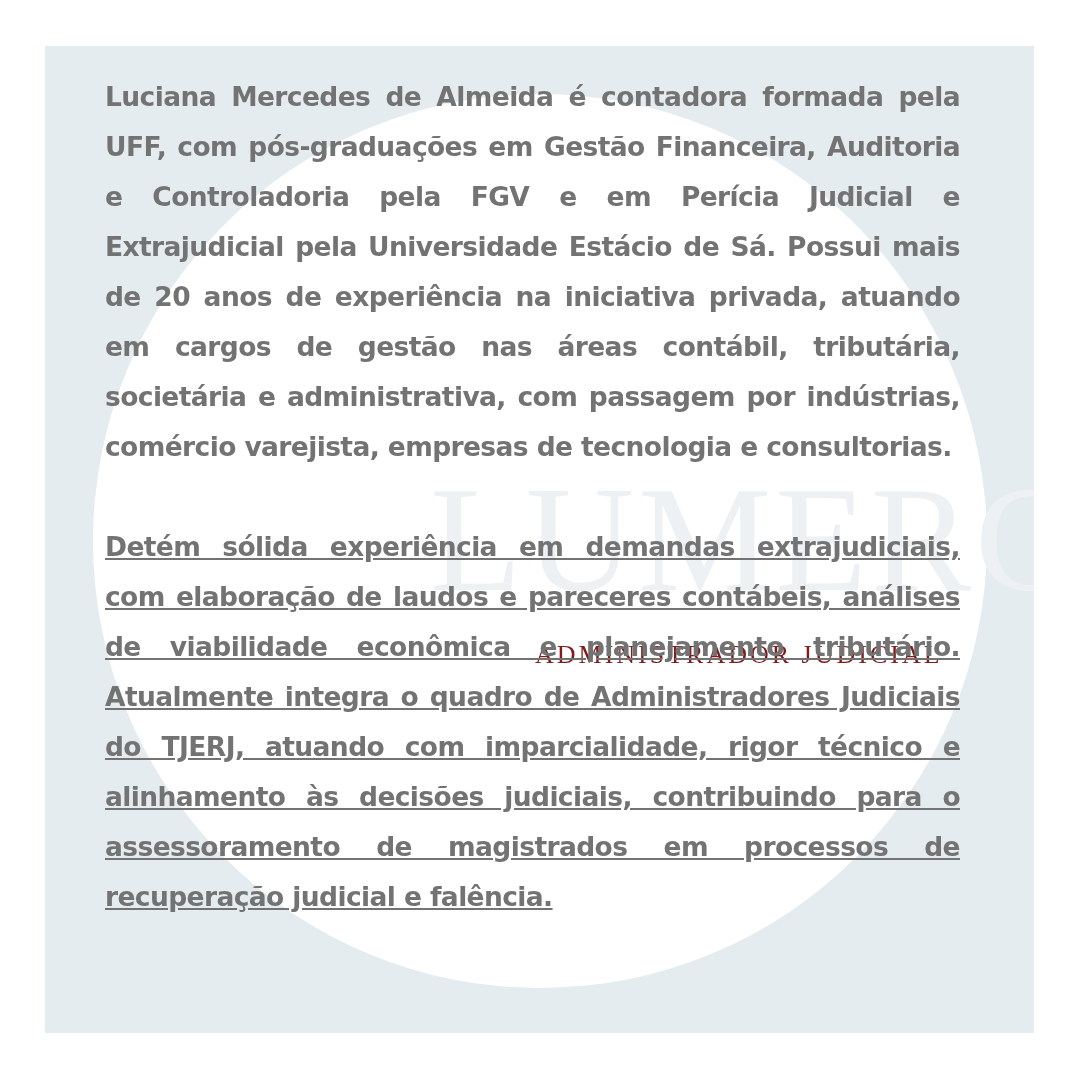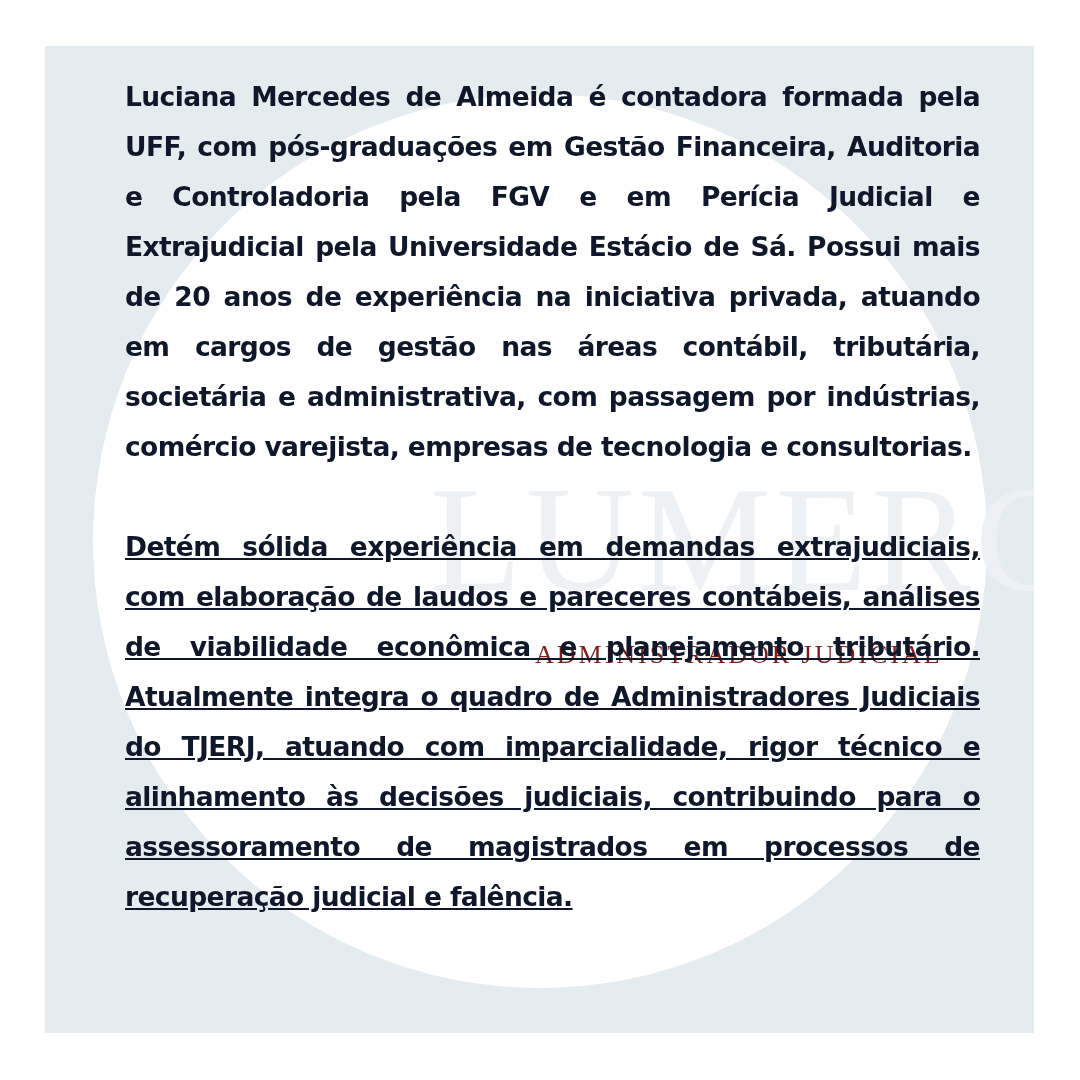"Luciana Mercedes de Almeida é" .text { color: #0f172a -> #737373; left: 80px -> 60px }
